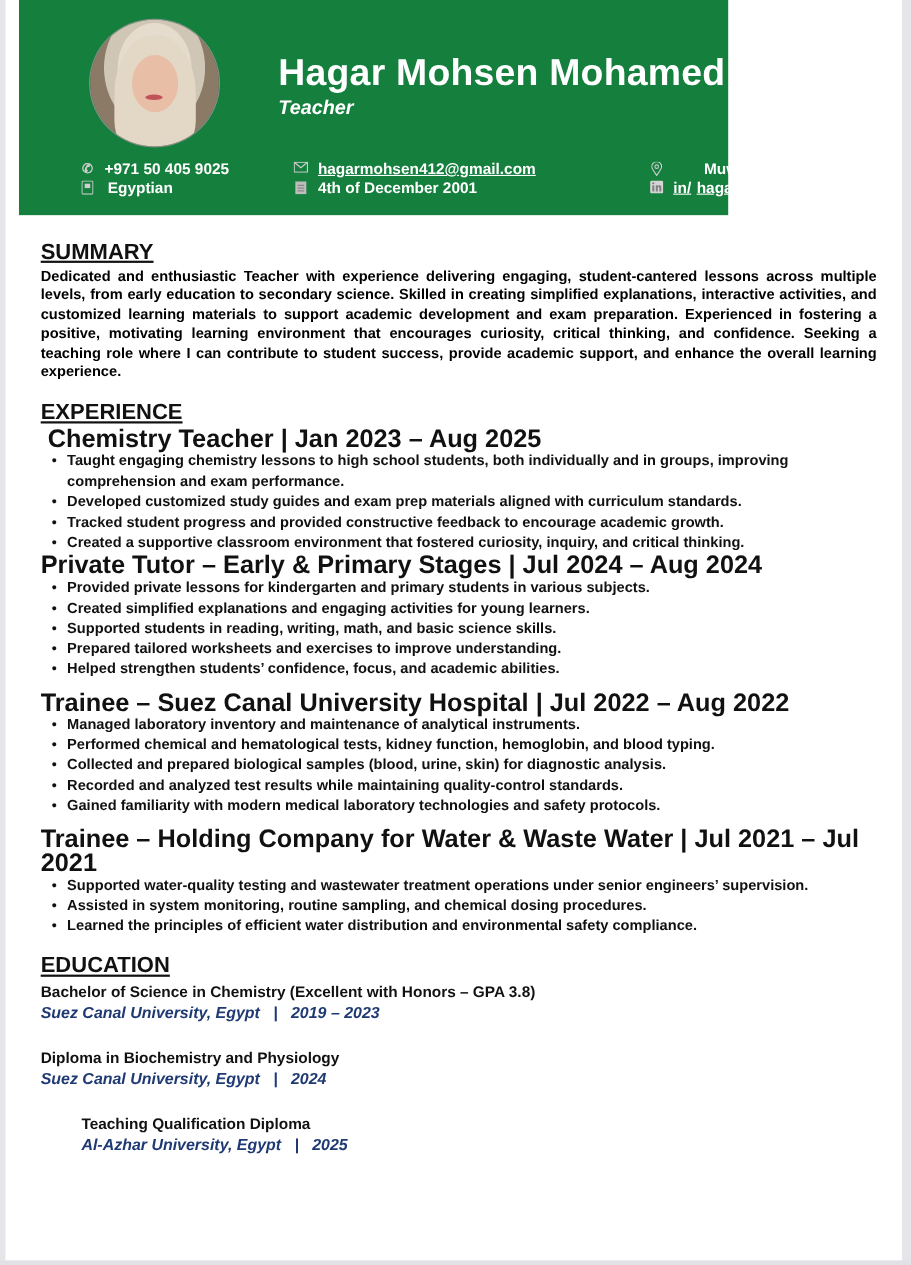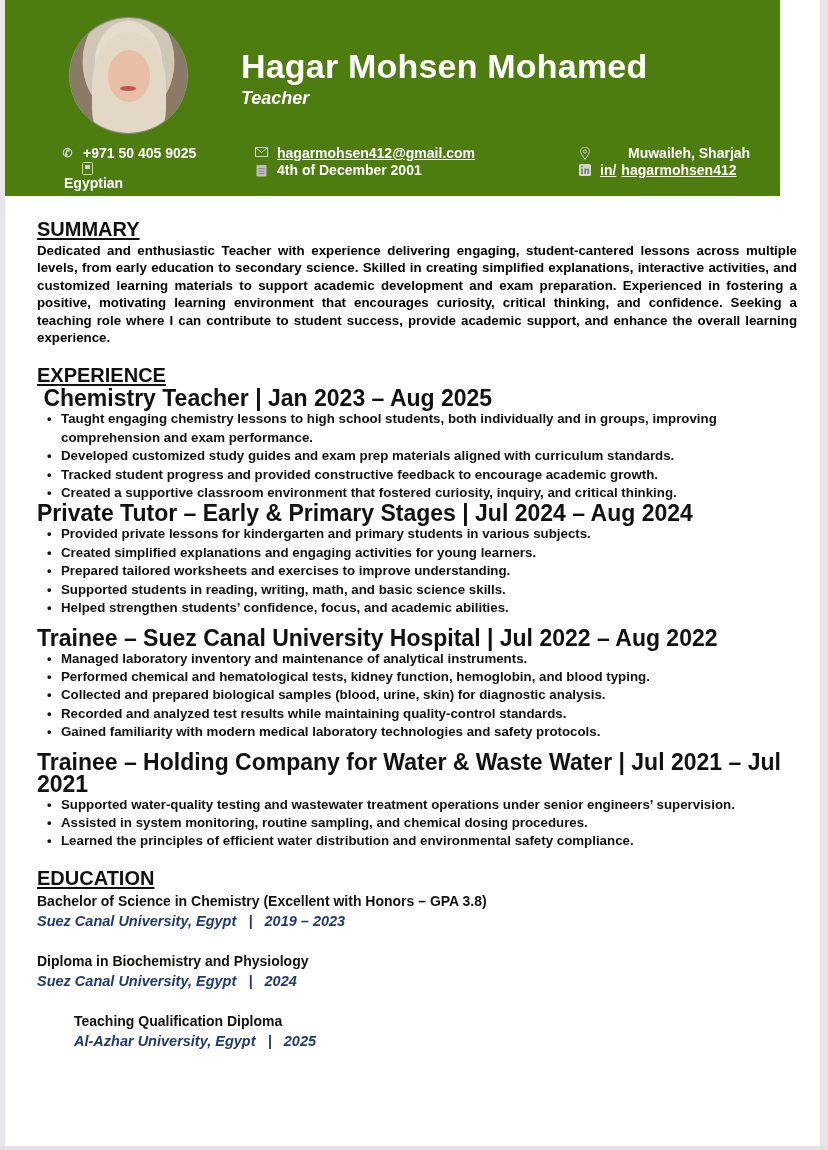"Hagar Mohsen Mohamed" .header { background: #4d7c0f -> #15803d; left: 0 -> 12px; width: 775px -> 645px }
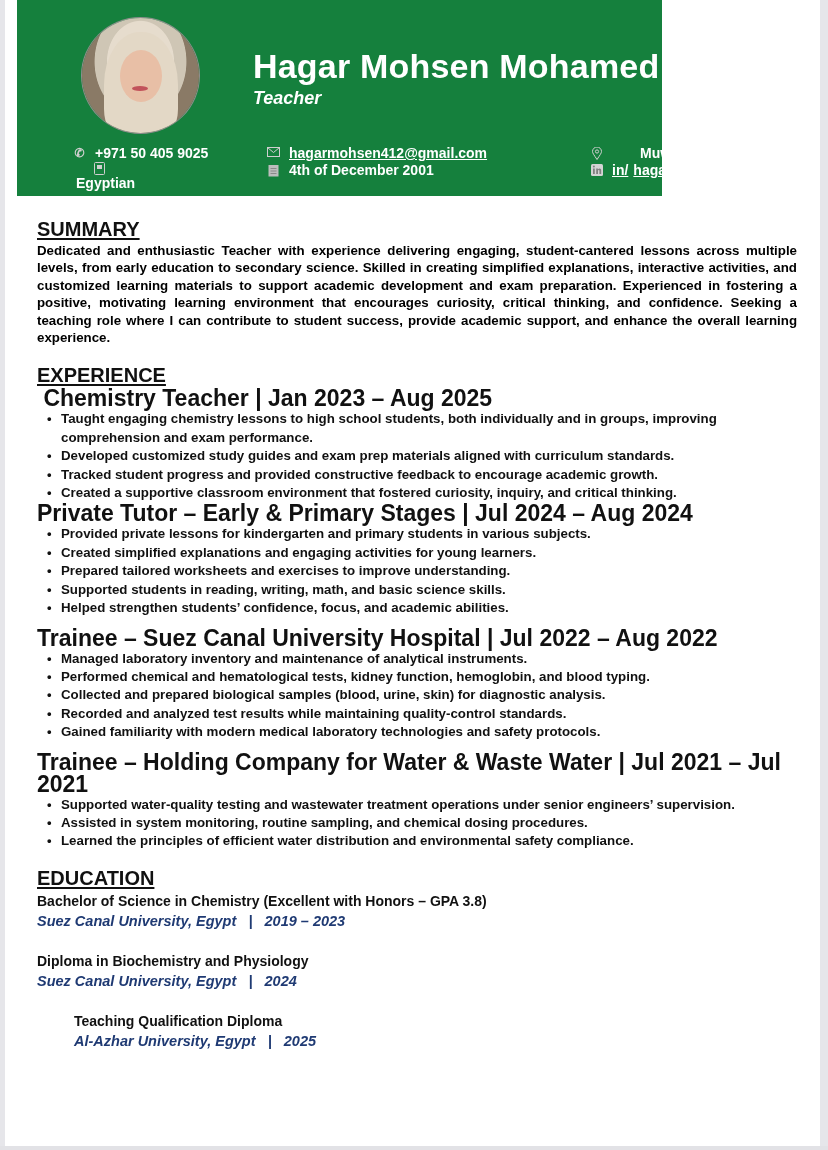"Egyptian" div.contact-item { flex-direction: column -> none }
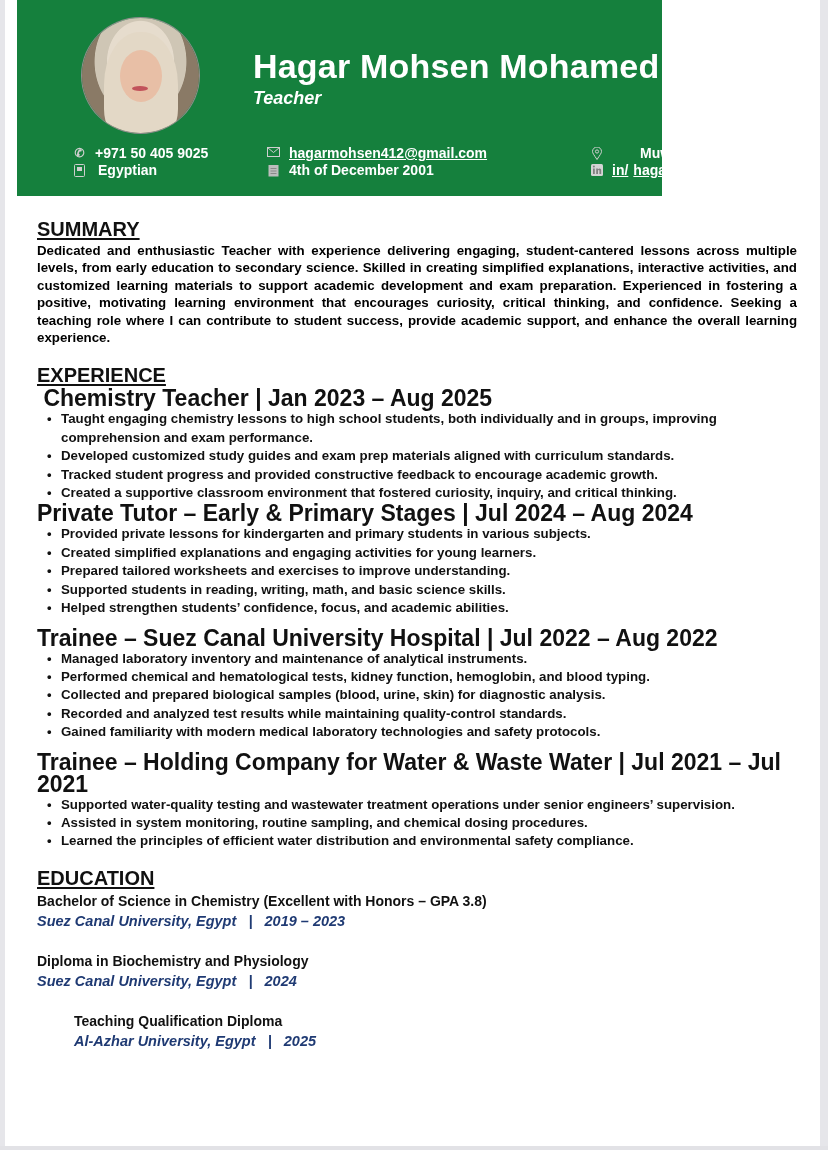"Prepared tailored worksheets and" li { order: before "Supported students in reading, writing," -> after "Supported students in reading, writing," }
